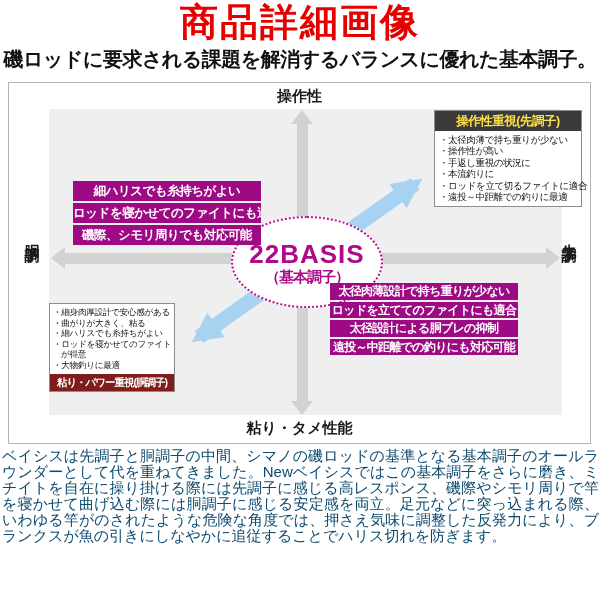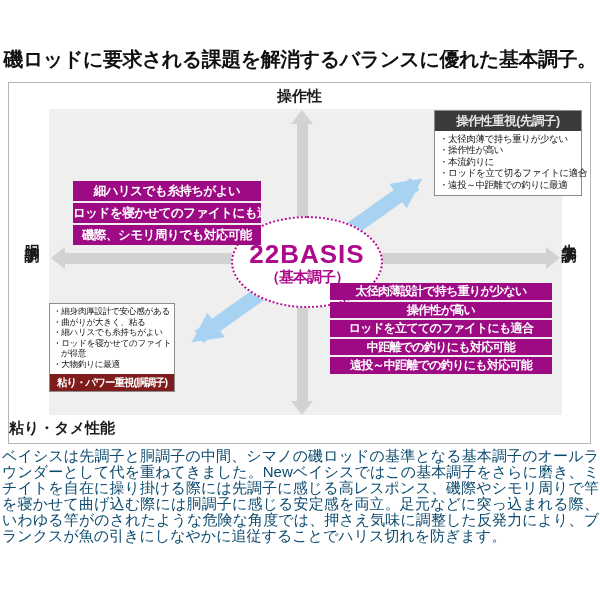"商品詳細画像" div.title { html: none -> <div>商品詳細画像</div> }
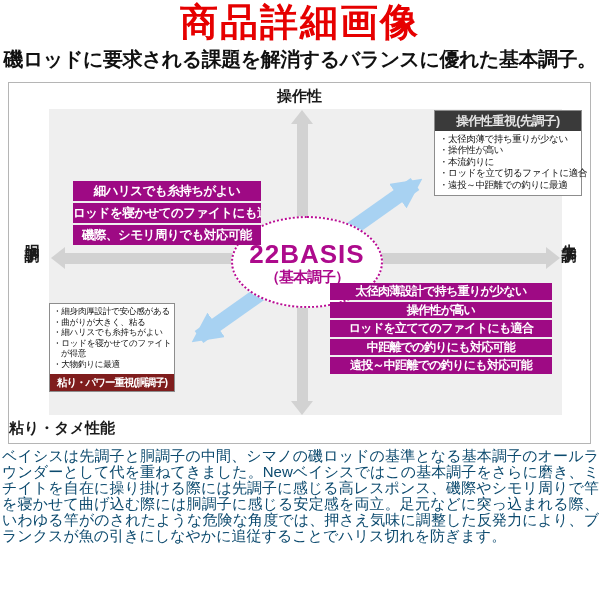"操作性重視(先調子)" .tr-box .hd { color: #e5e5e5 -> #fde047 }
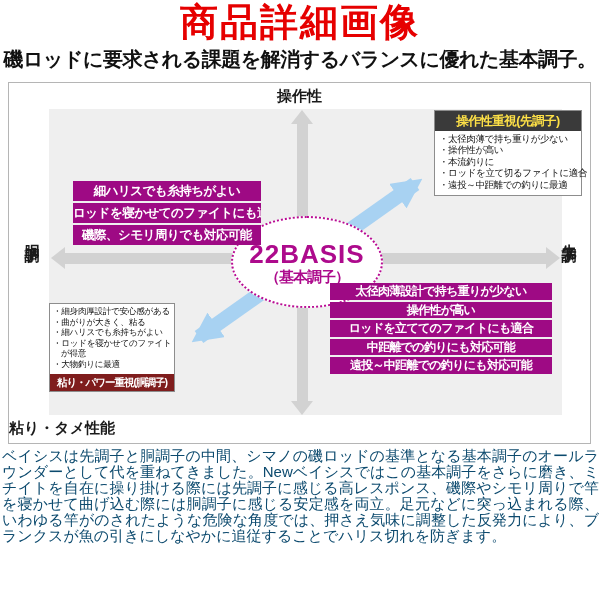"・太径肉薄で持ち重りが少ない" .tr-box ul, .bl-box ul { font-family: Liberation Mono, monospace -> none }
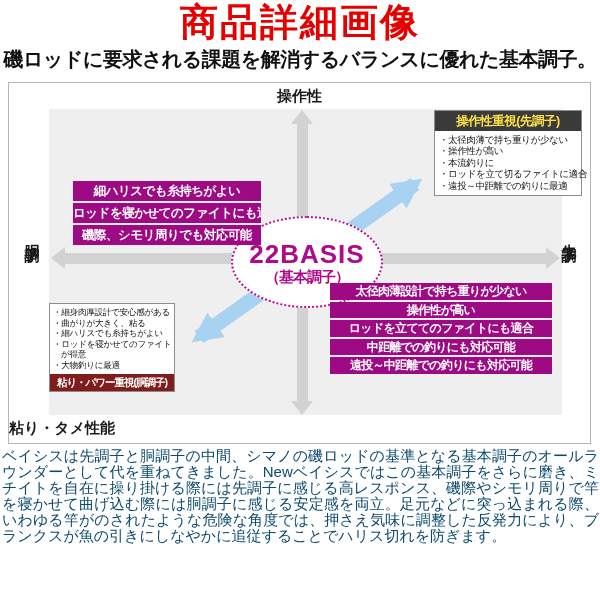"・手返し重視の状況に" li { html: none -> <li>・手返し重視の状況に</li> }
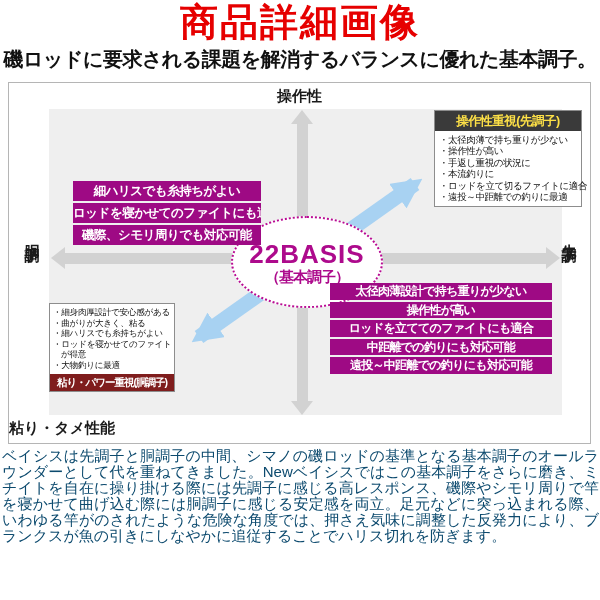"太径肉薄設計で持ち重りが少ない" .right-bars { width: 222px -> 188px }
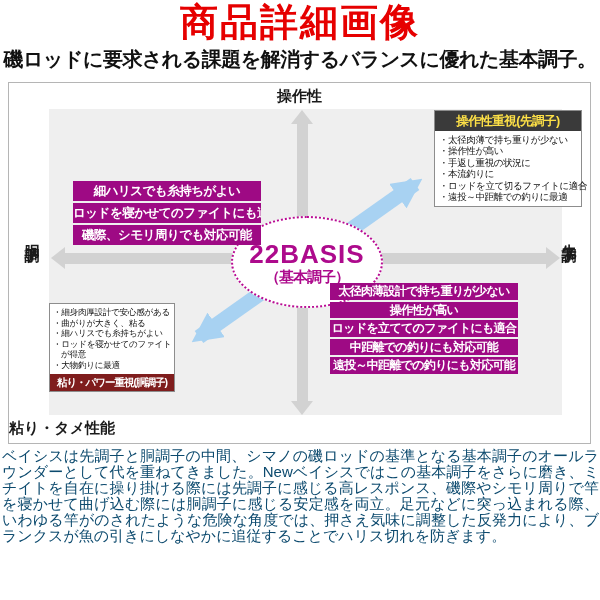"操作性が高い" div.bar { html: <div>操作性が高い</div> -> none }
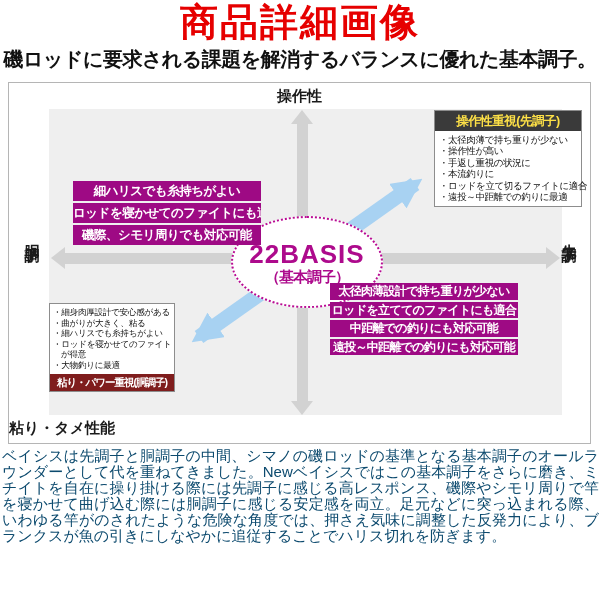"中距離での釣りにも対応可能" div.bar { text: 中距離での釣りにも対応可能 -> 太径設計による胴ブレの抑制 }
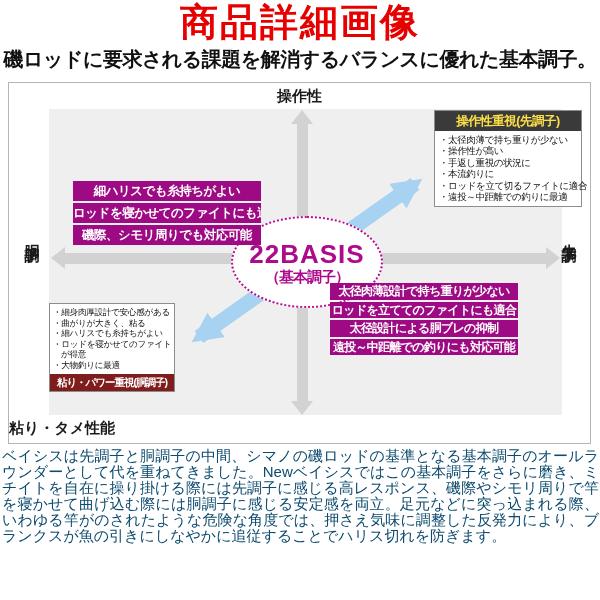"粘り・タメ性能" .axis-bottom { text-align: left -> center }
